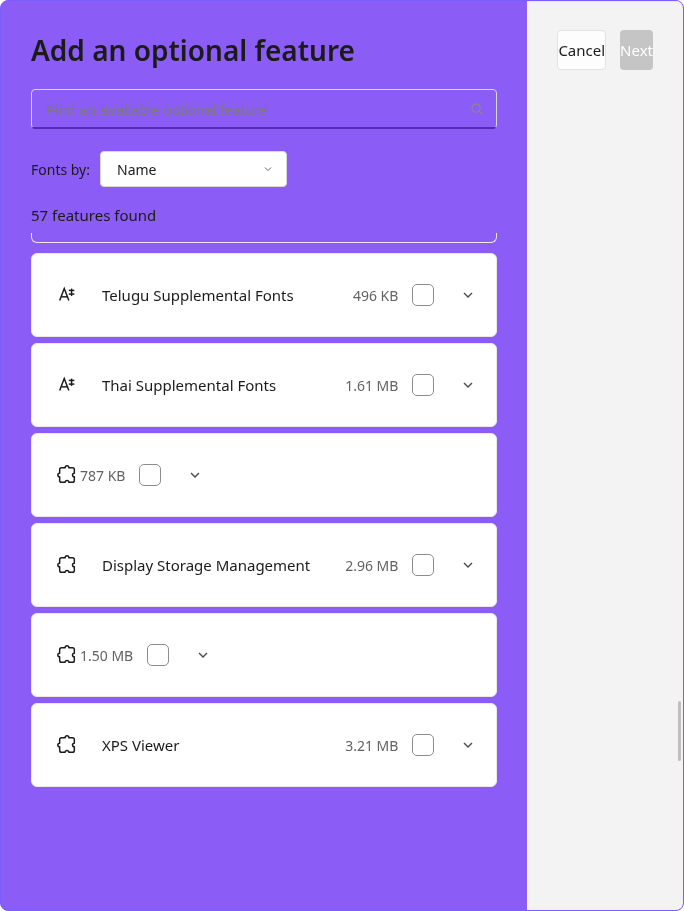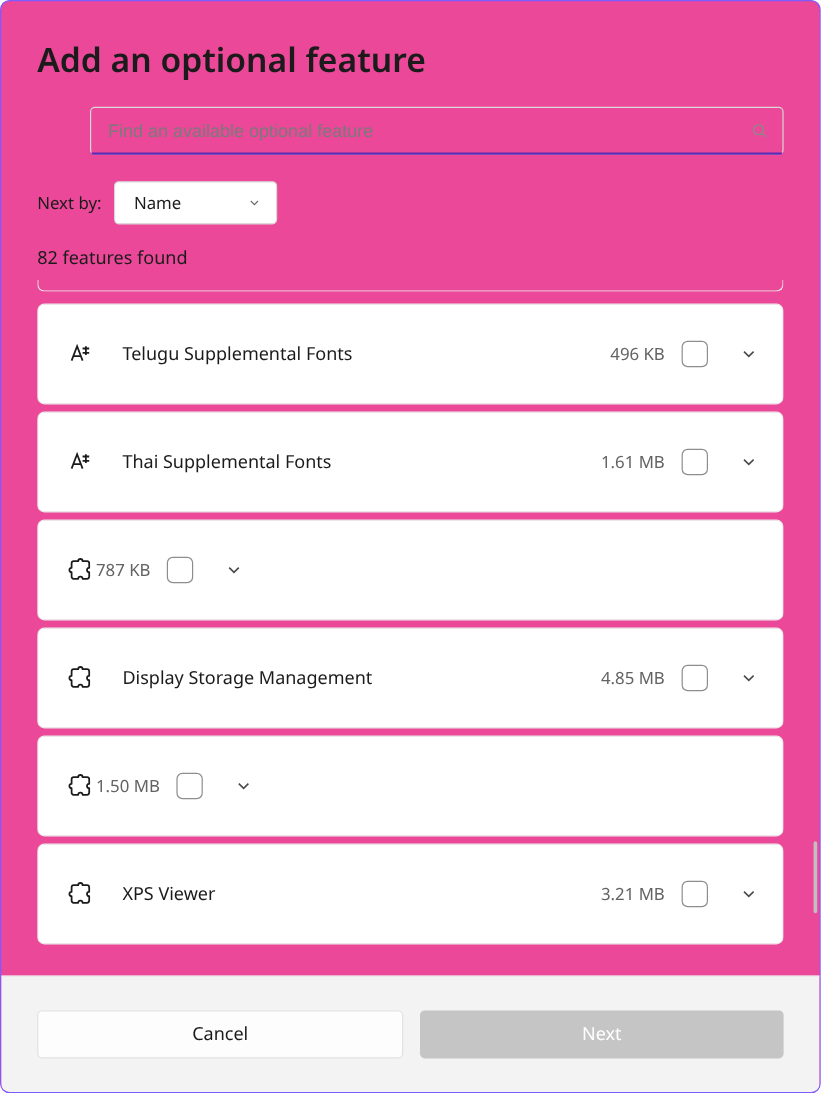"Add an optional feature" .window { background: #ec4899 -> #8b5cf6; flex-direction: column -> row }
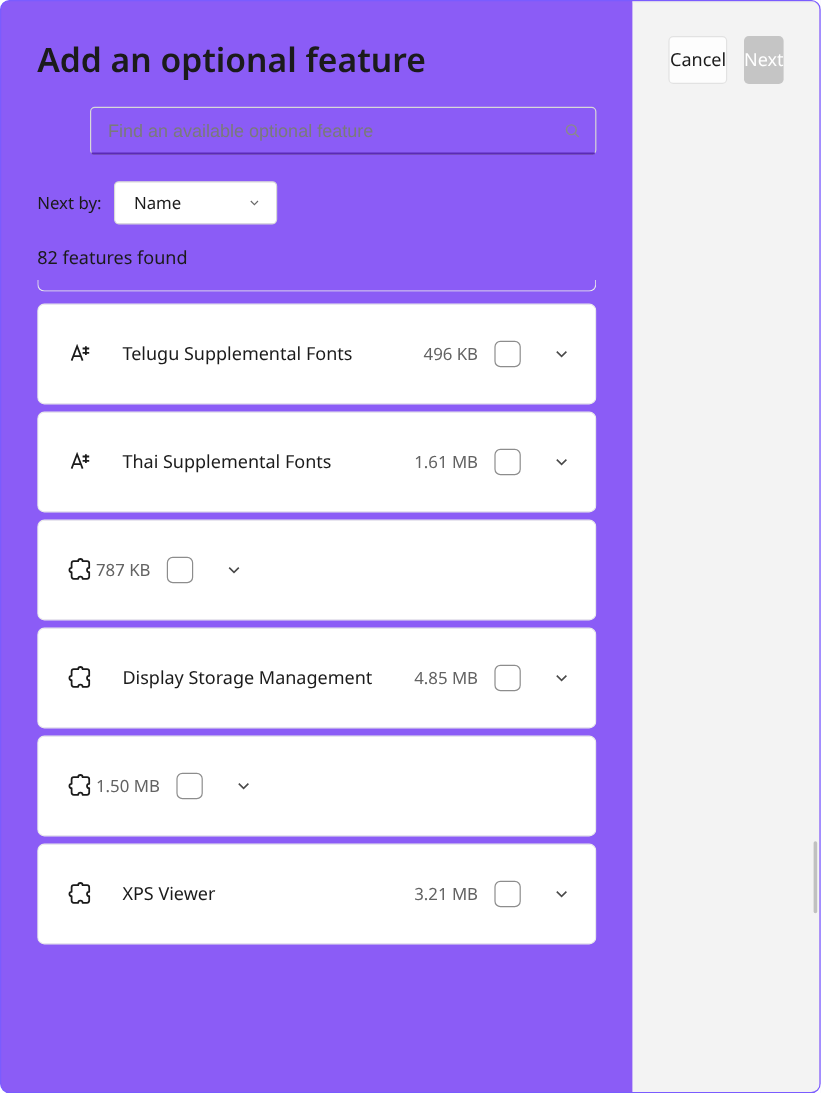"Find an available optional feature" .search-wrap { margin-left: 44px -> none }
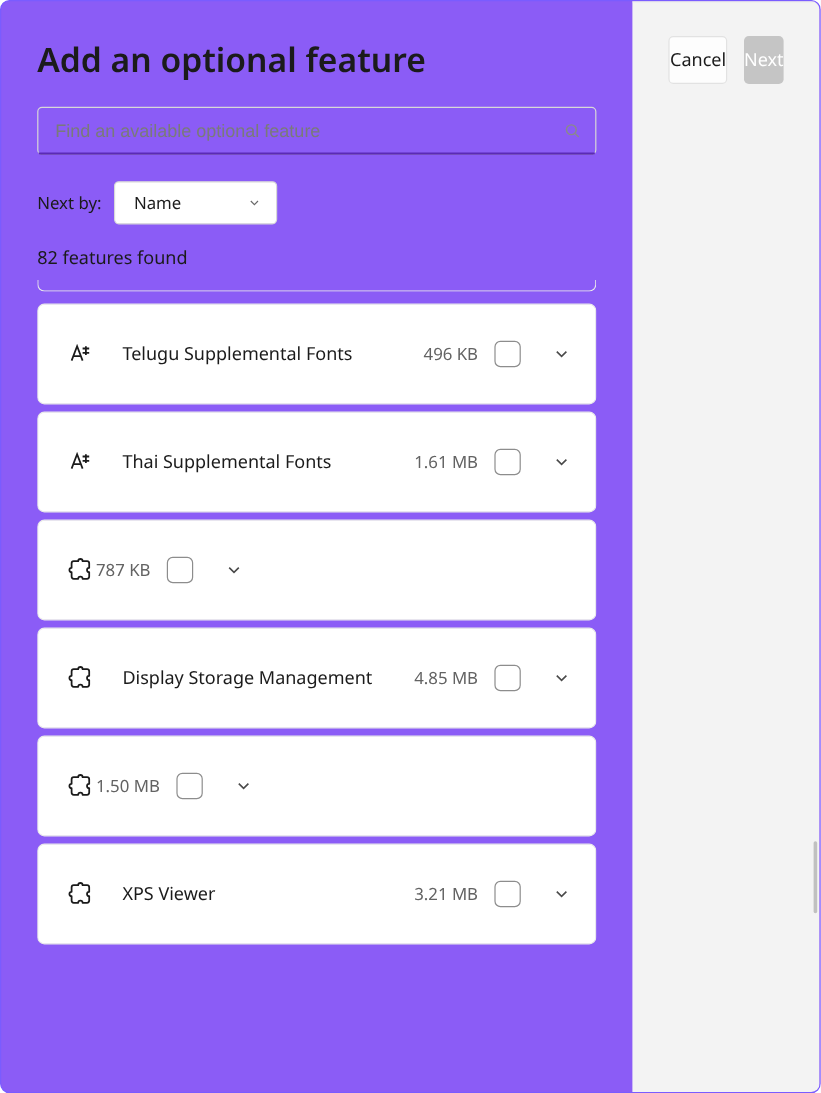"Next by:" span.sort-label { text: Next -> Fonts }
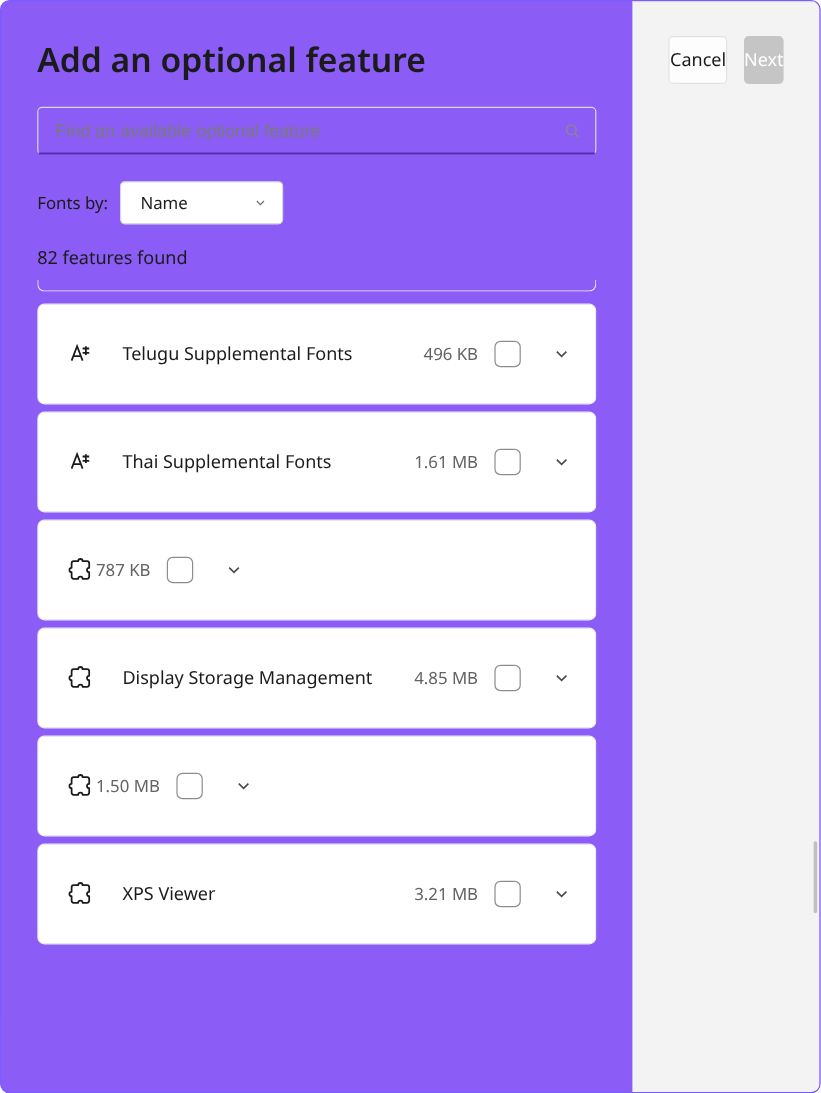"Name" .sort-select { width: 136px -> 187px }
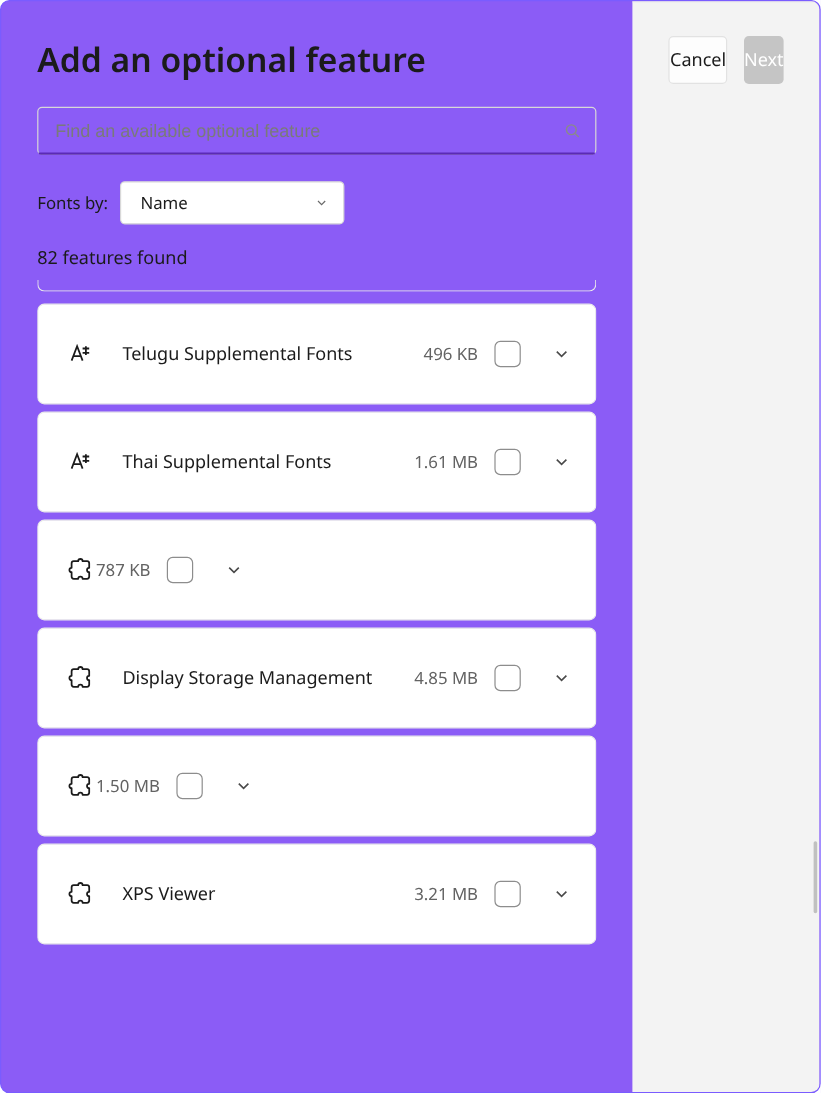"82 features found" div.count { text: 82 -> 57 }
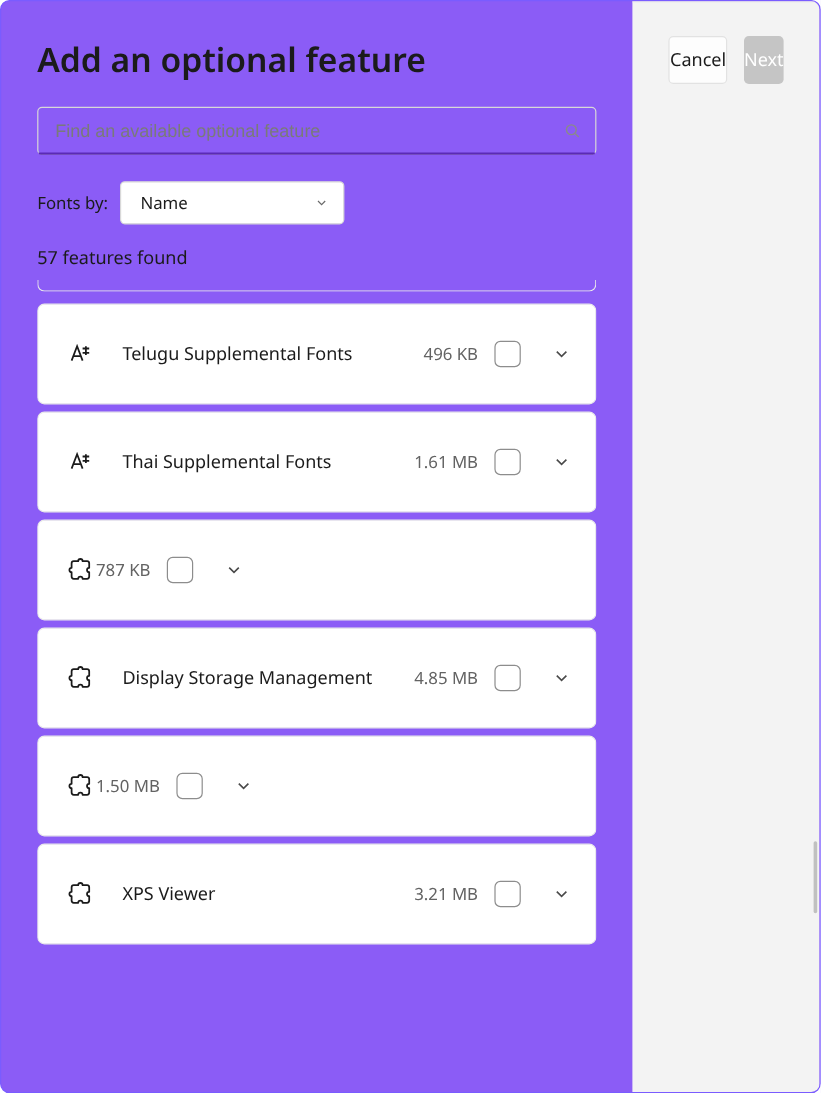"4.85 MB" span.feature-size { text: 4.85 -> 2.96 }
